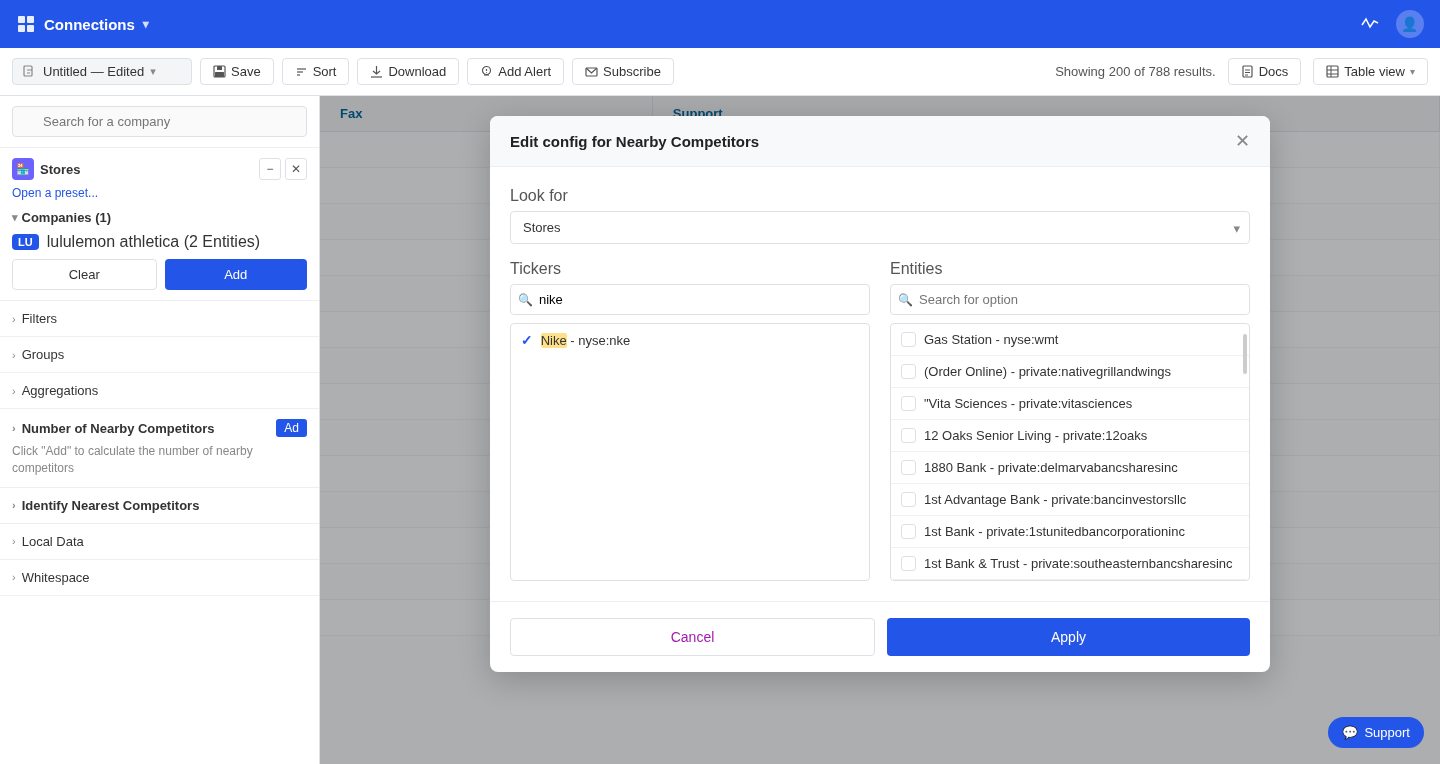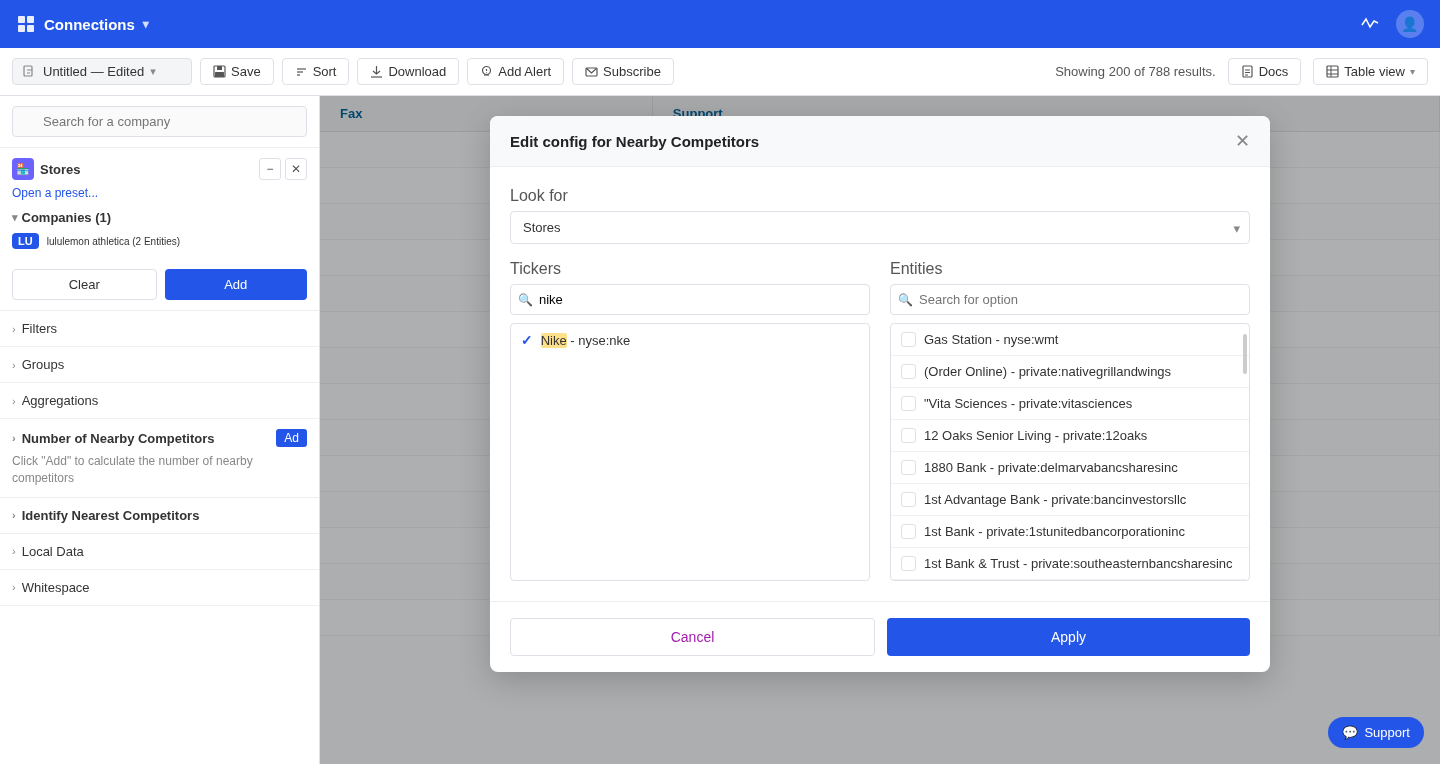"lululemon athletica (2 Entities)" .company-name { font-size: 10px -> 16px }
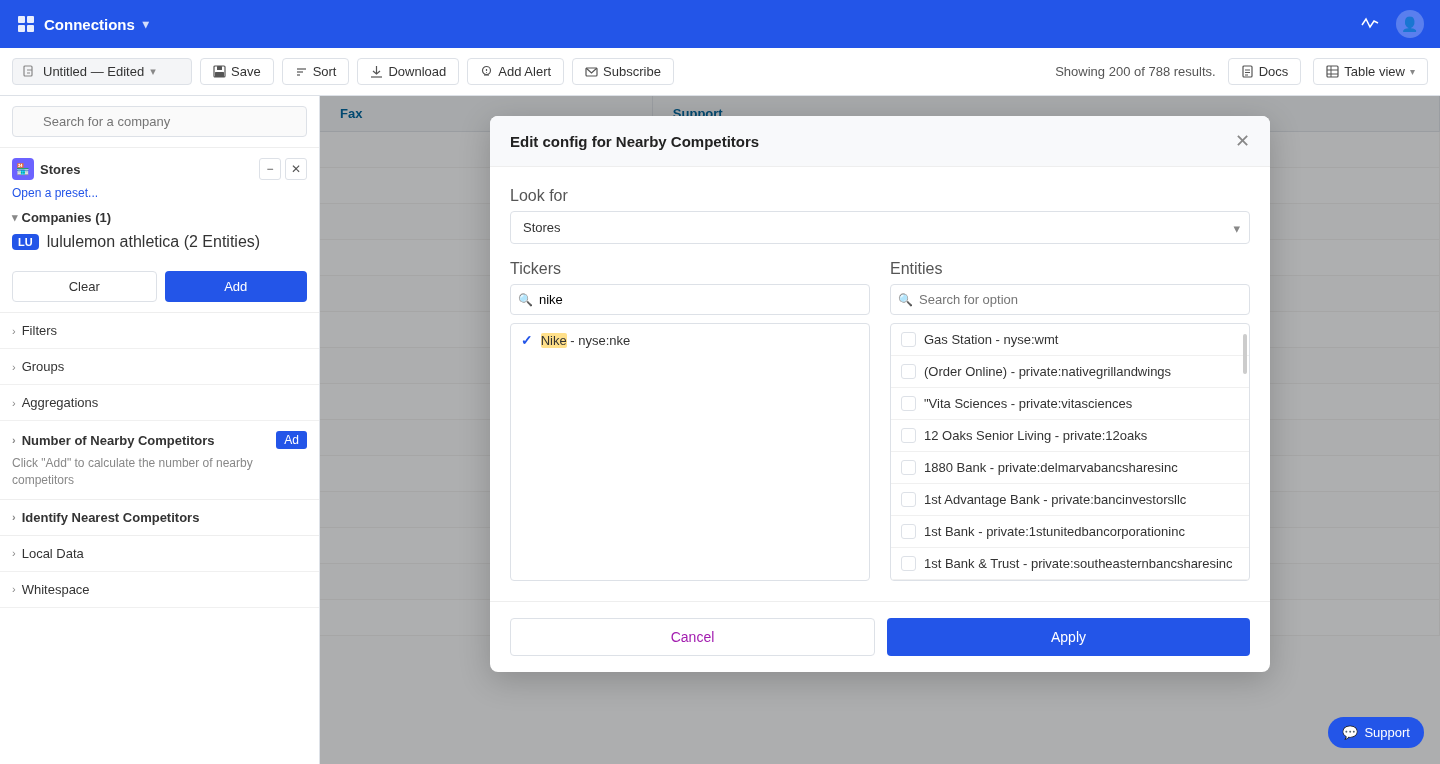"Clear" .clear-add-row { margin-top: 20px -> 8px }
